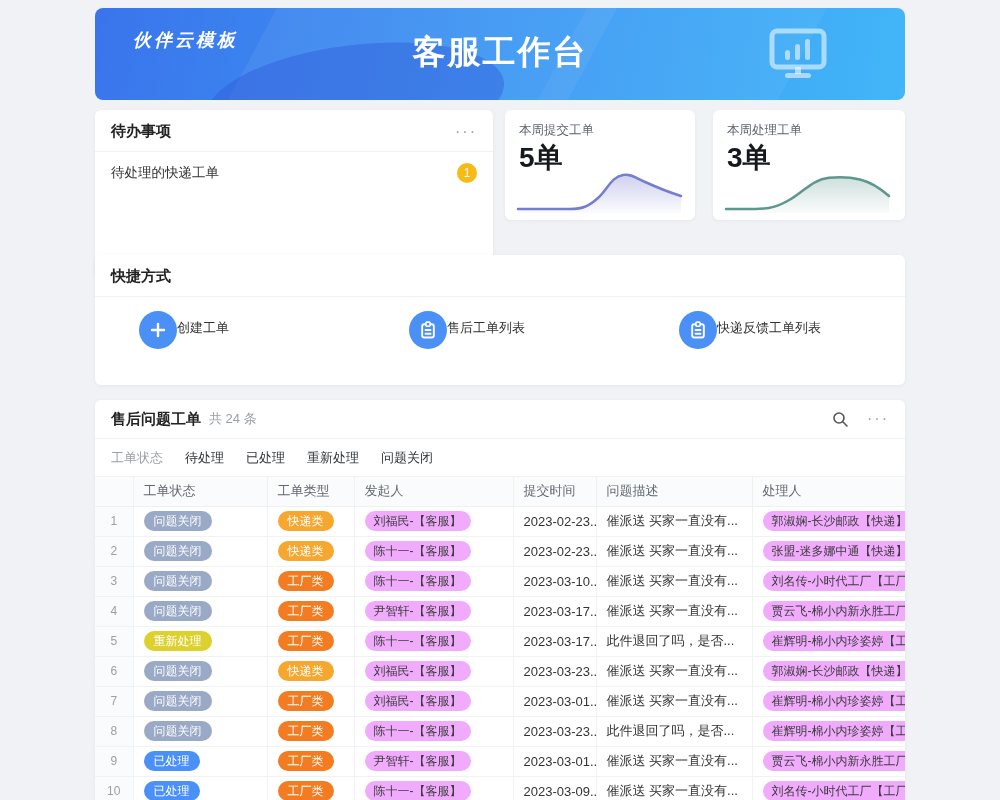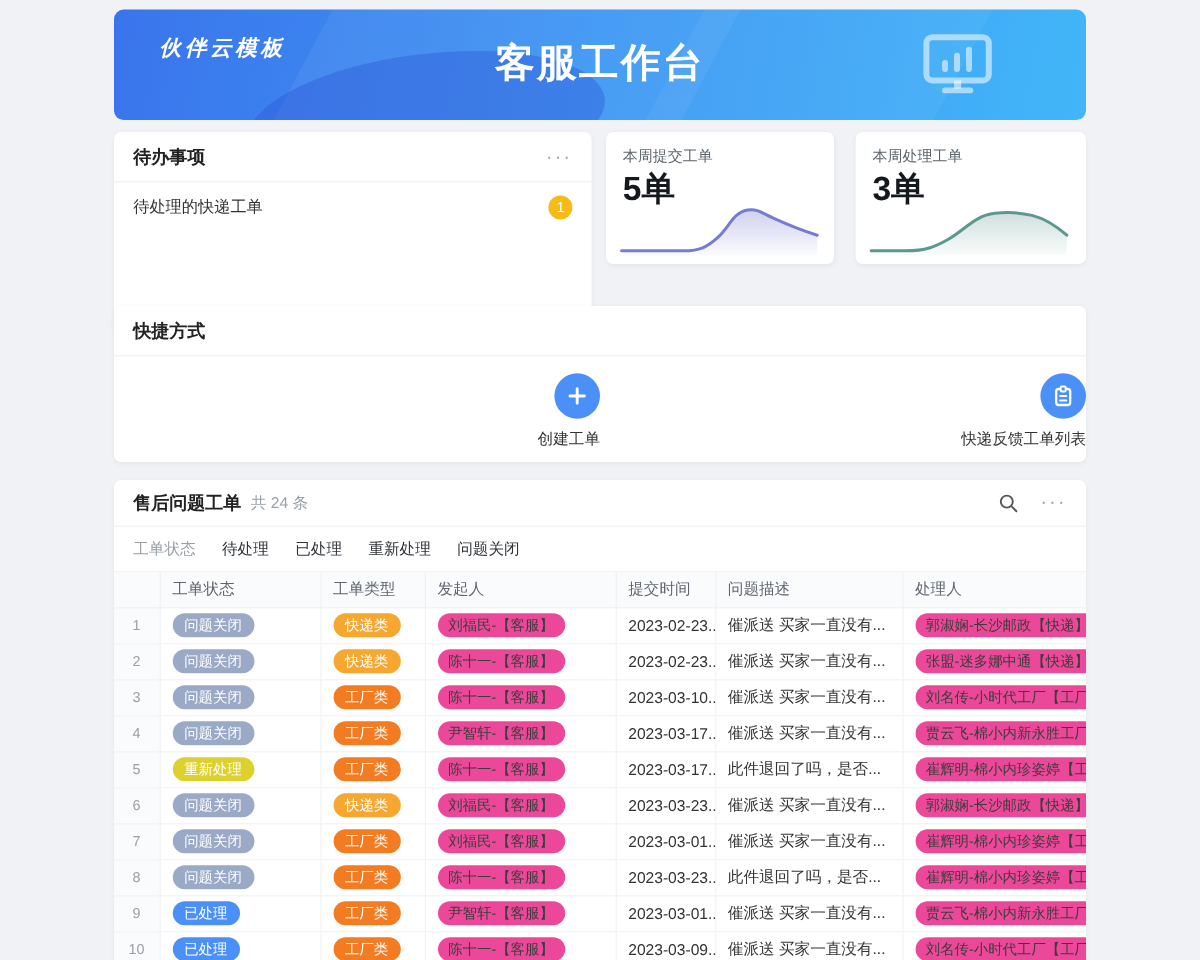"创建工单" .sc-item { align-items: flex-end -> flex-start; flex-direction: column -> row; margin-left: none -> 44px }
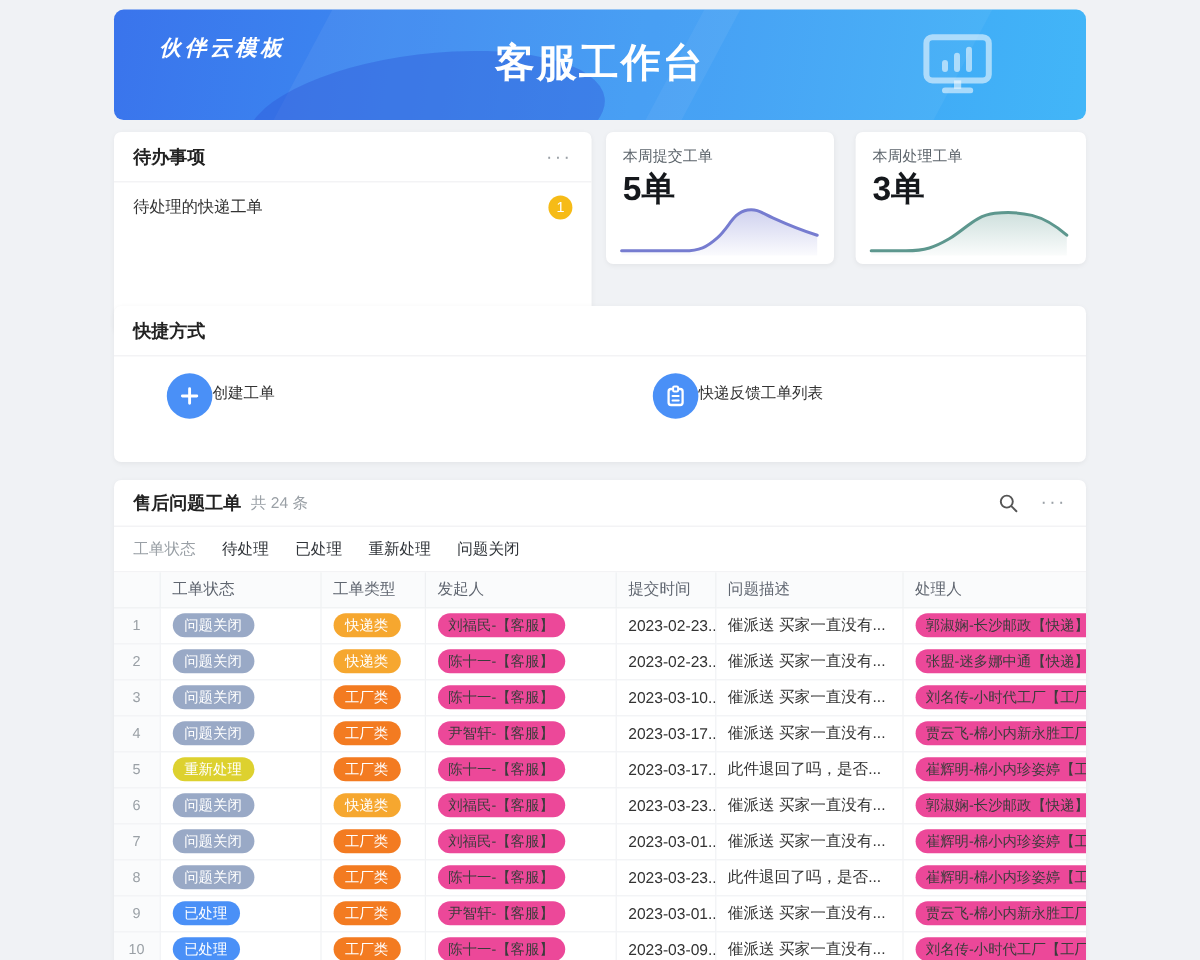"售后工单列表" div.sc-item { html: none -> <div> <span> <svg> <rect></rect> <rect></rect> <line></line> <line></line> </svg> </span> <span>售后工单列表</span> </div> }
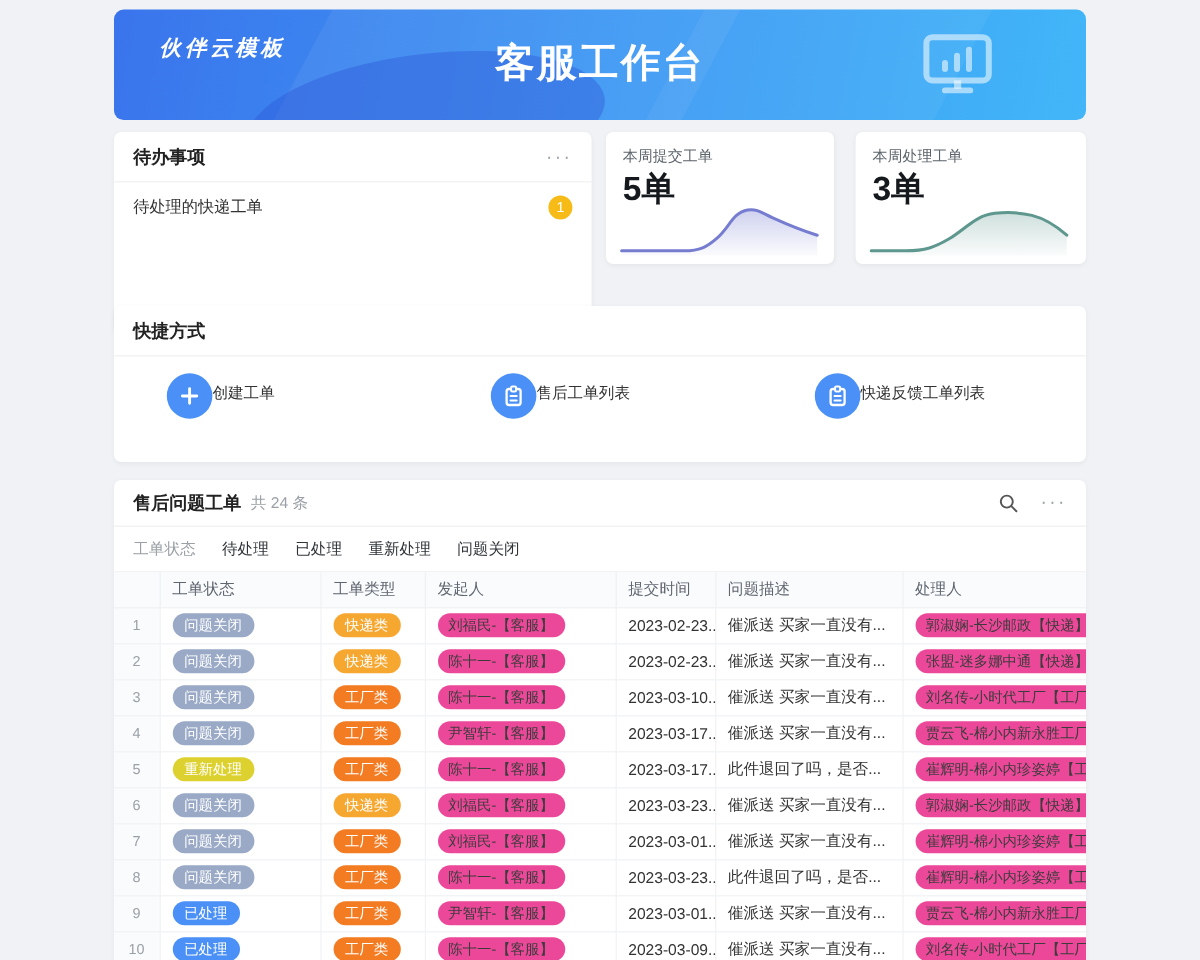"刘福民-【客服】" .pill.gray { background: #ec4899 -> #f0abfc }
